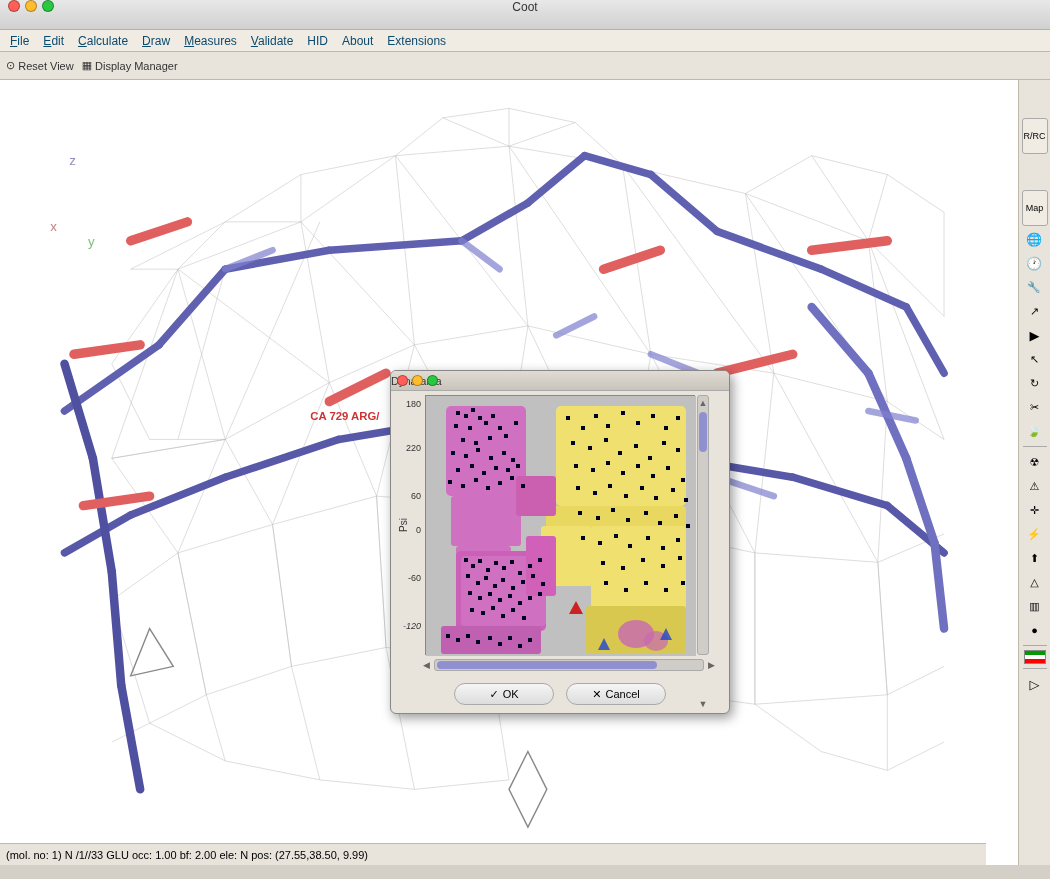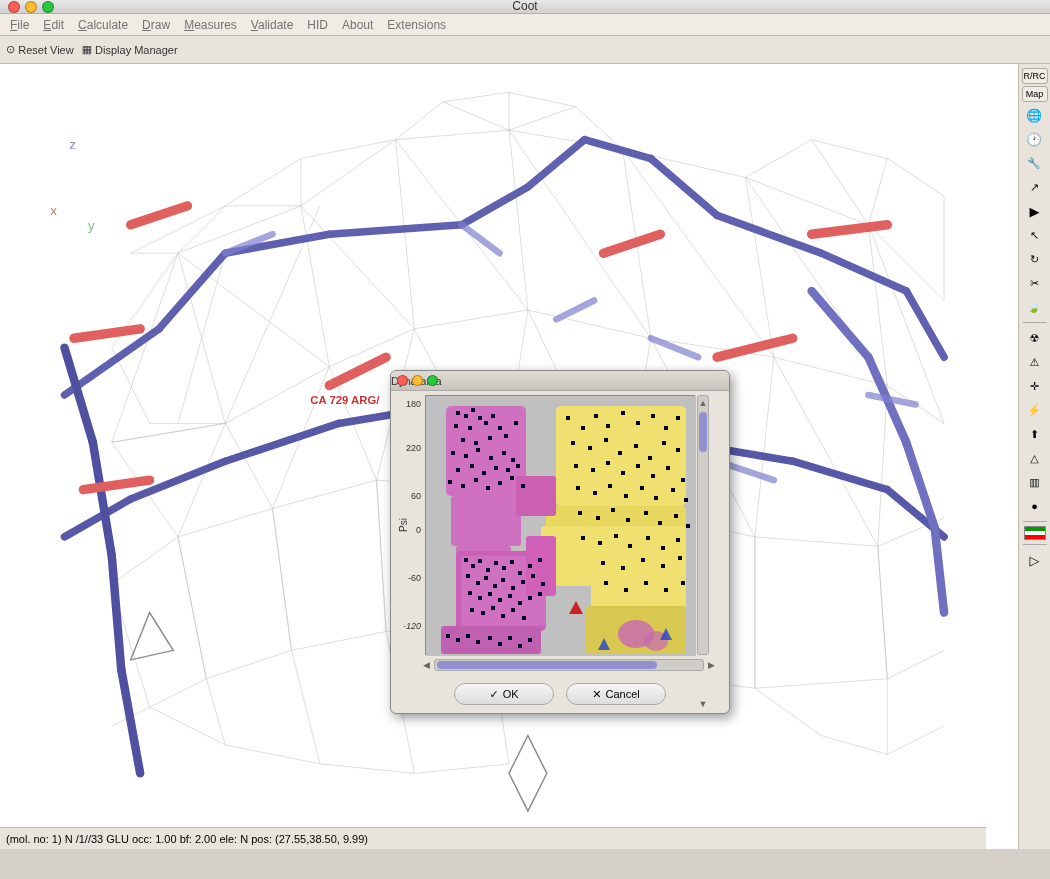"Coot" .title-bar { align-items: flex-end -> flex-start; height: 14px -> 30px }
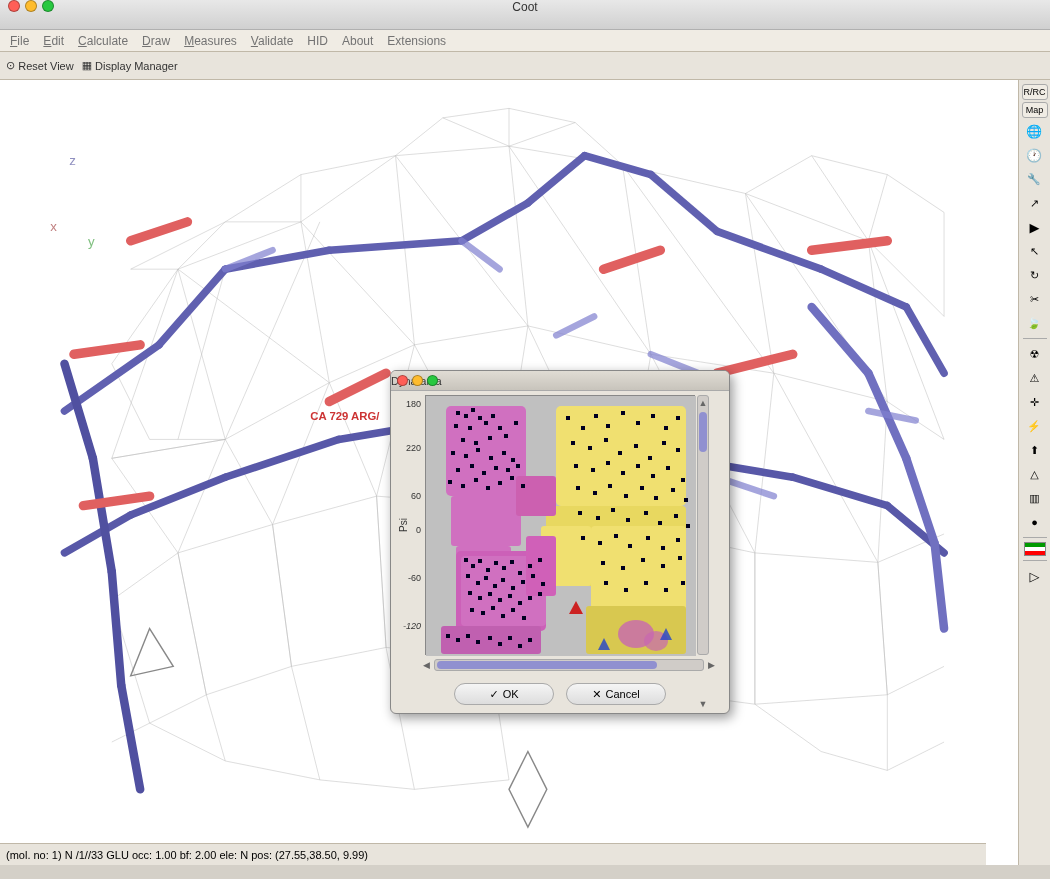"File" .menu-item { color: #737373 -> #0c4a6e }
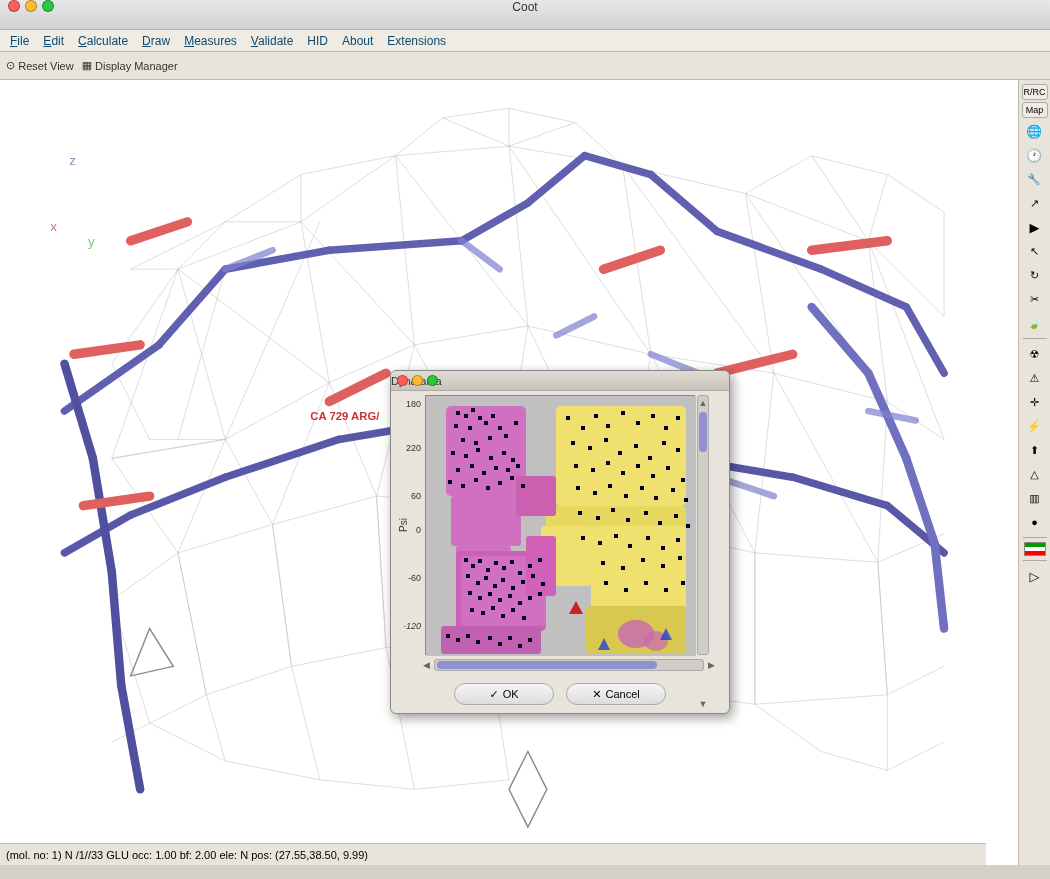"R/RC" .rt-btn { height: 16px -> 36px; margin-top: none -> 34px }
